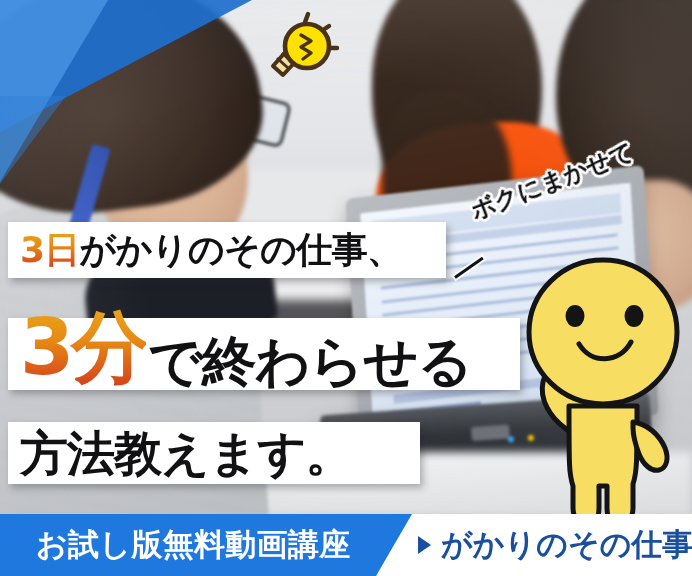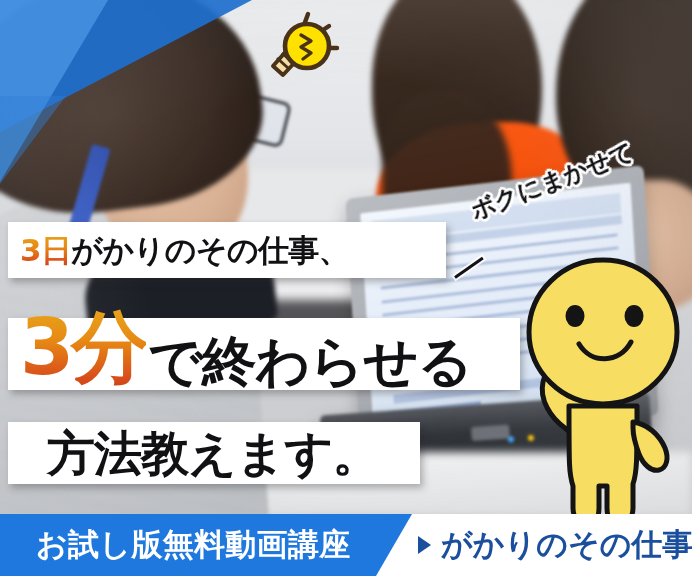"3日がかりのその仕事、" .l1 { font-size: 31px -> 36px }
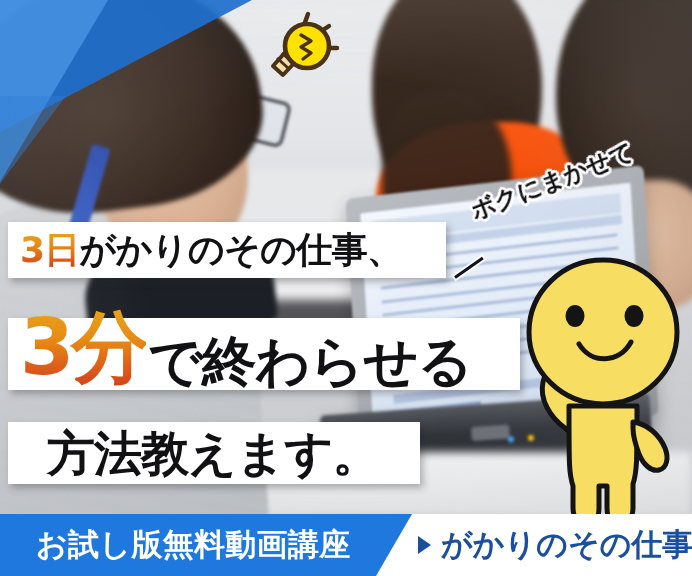"方法教えます。" .l3 { margin-left: 27px -> none }
